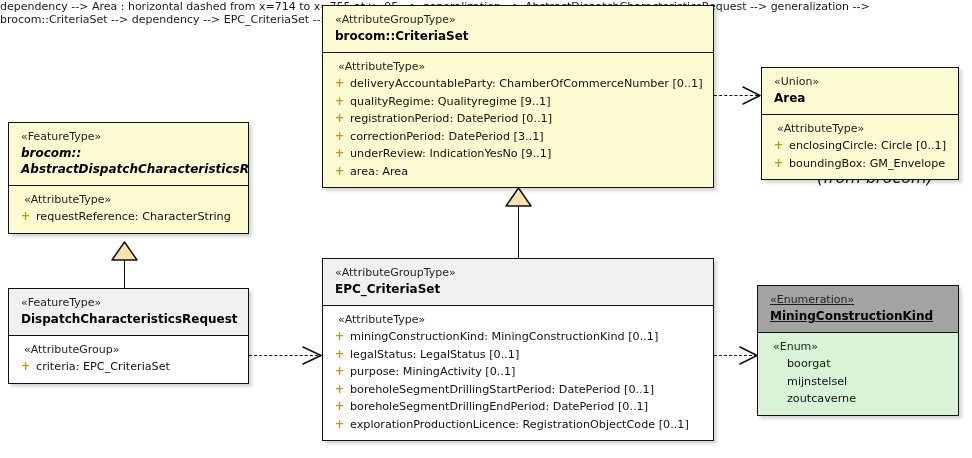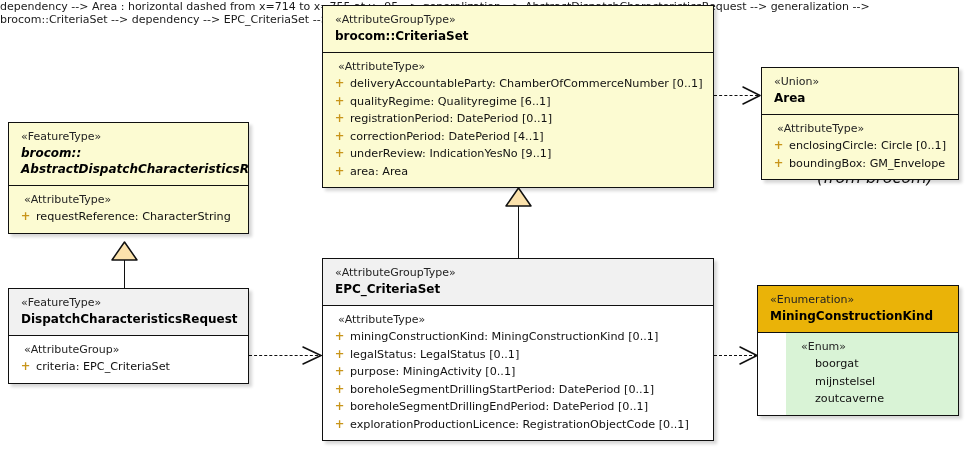"qualityRegime: Qualityregime [6..1]" span.sig { text: 6..1 -> 9..1 }
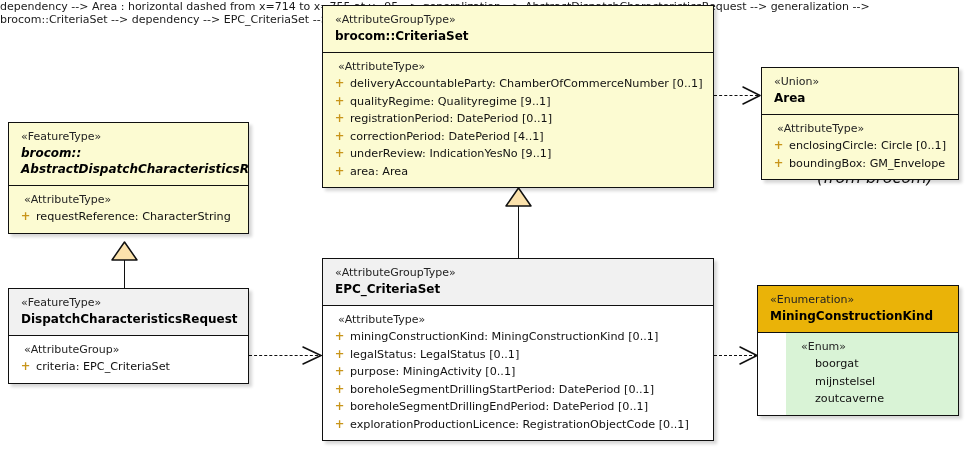"correctionPeriod: DatePeriod [4..1]" span.sig { text: 4..1 -> 3..1 }
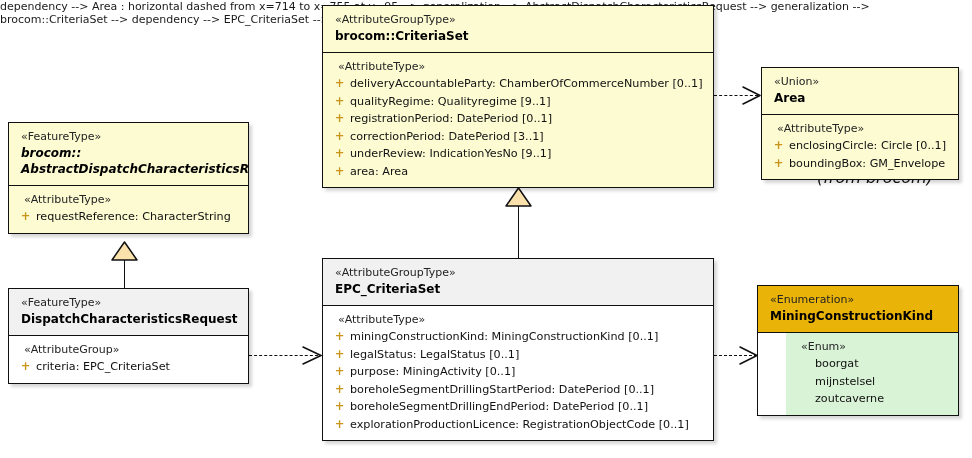"«Enumeration»" .theme-green .hdr { background: #eab308 -> #a3a3a3; text-decoration: none -> underline }
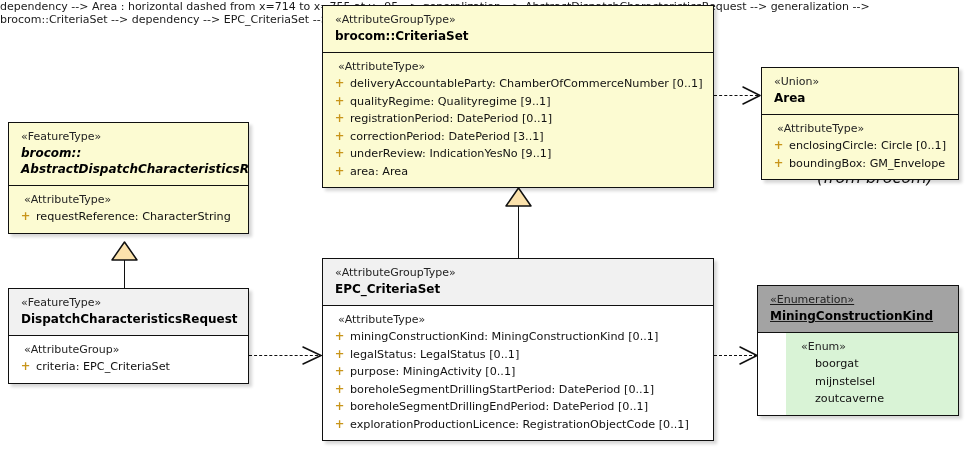"«Enum»" .theme-green .body { margin-left: 28px -> none }
